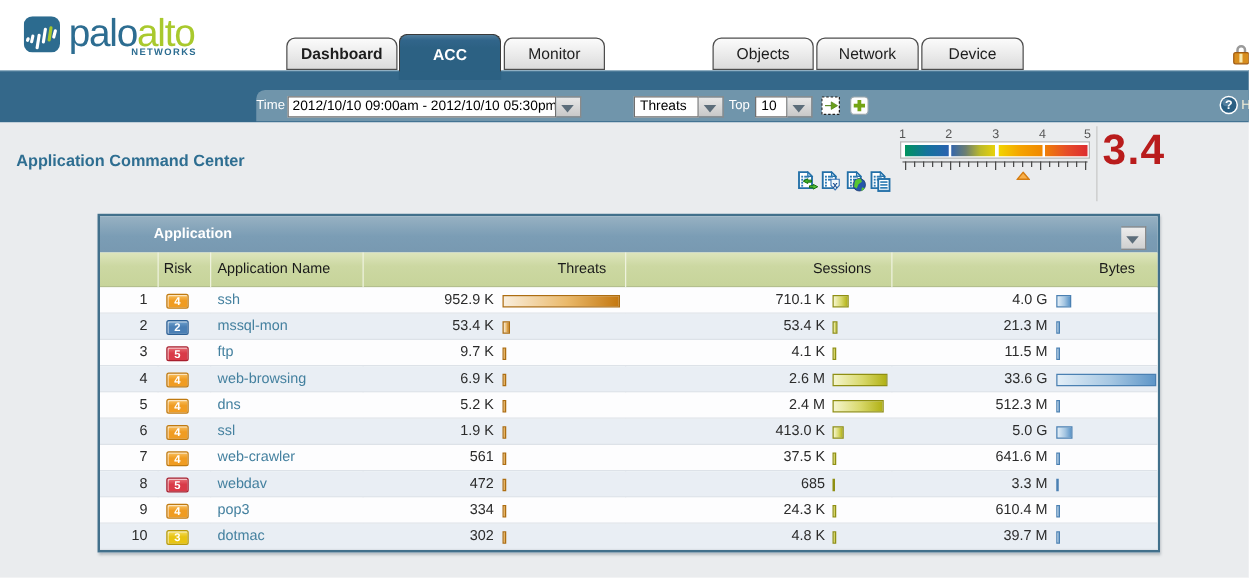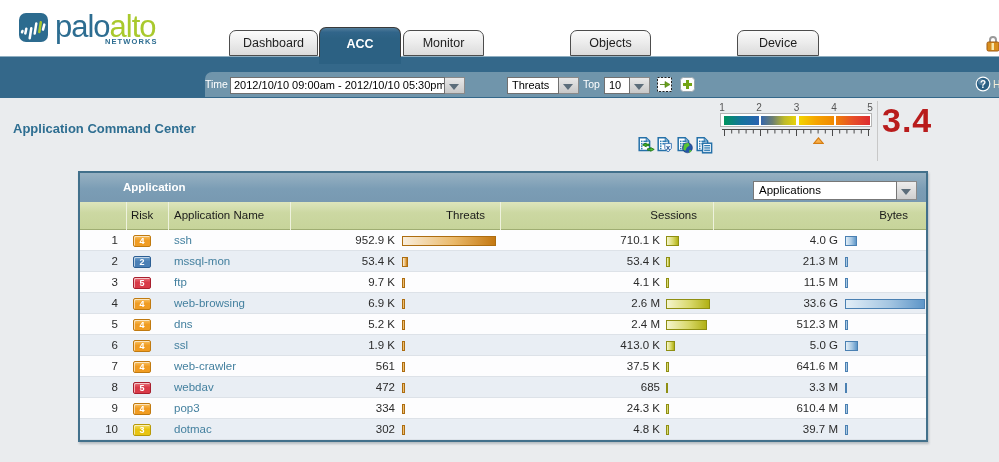"Dashboard" div.tab { font-weight: none -> bold }
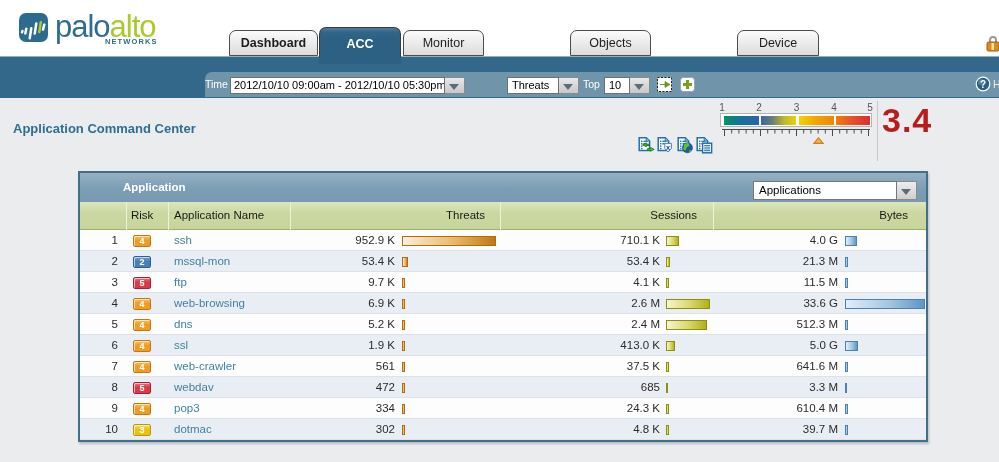"Network" div.tab { html: none -> <div>Network</div> }
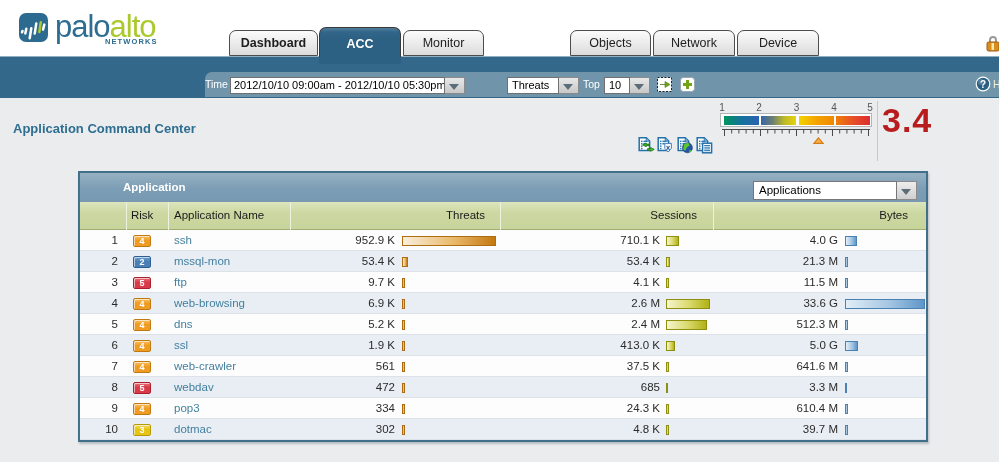"Applications" div { html: <div>Applications</div> -> none }
